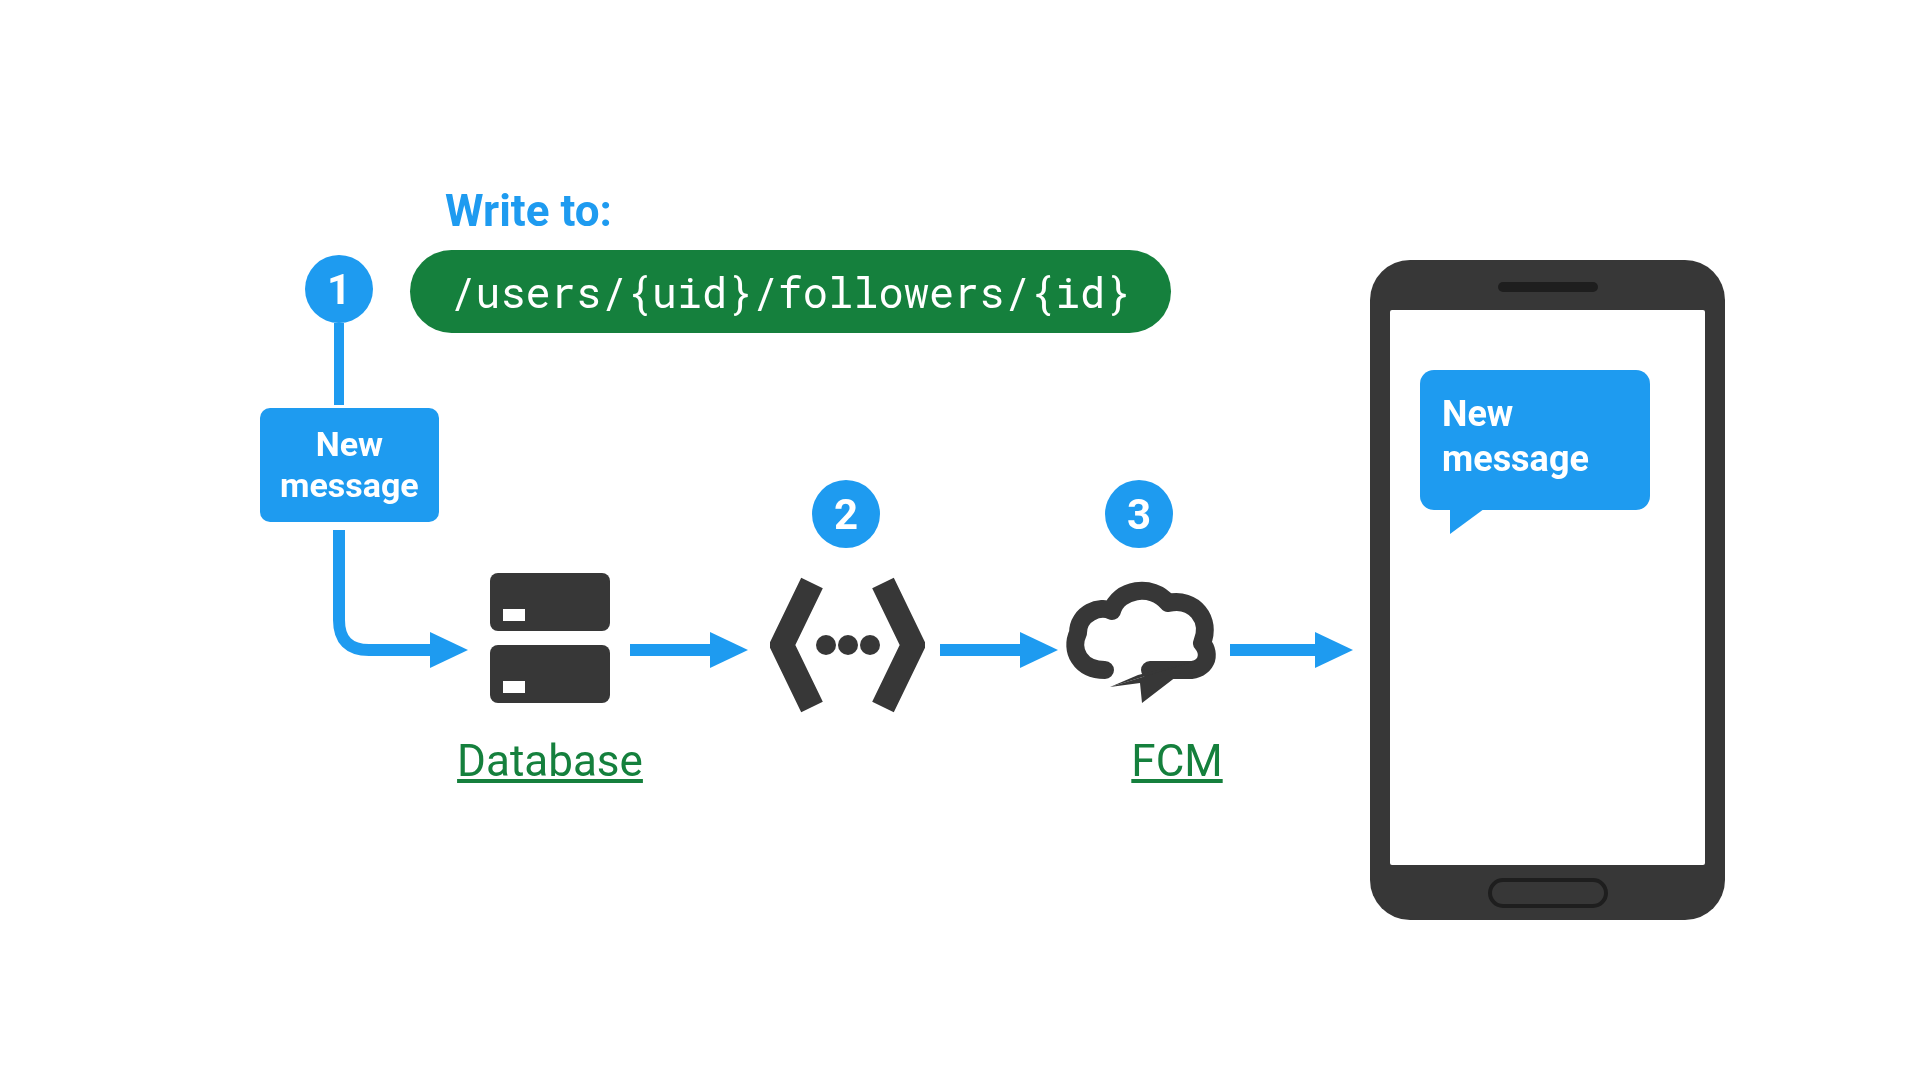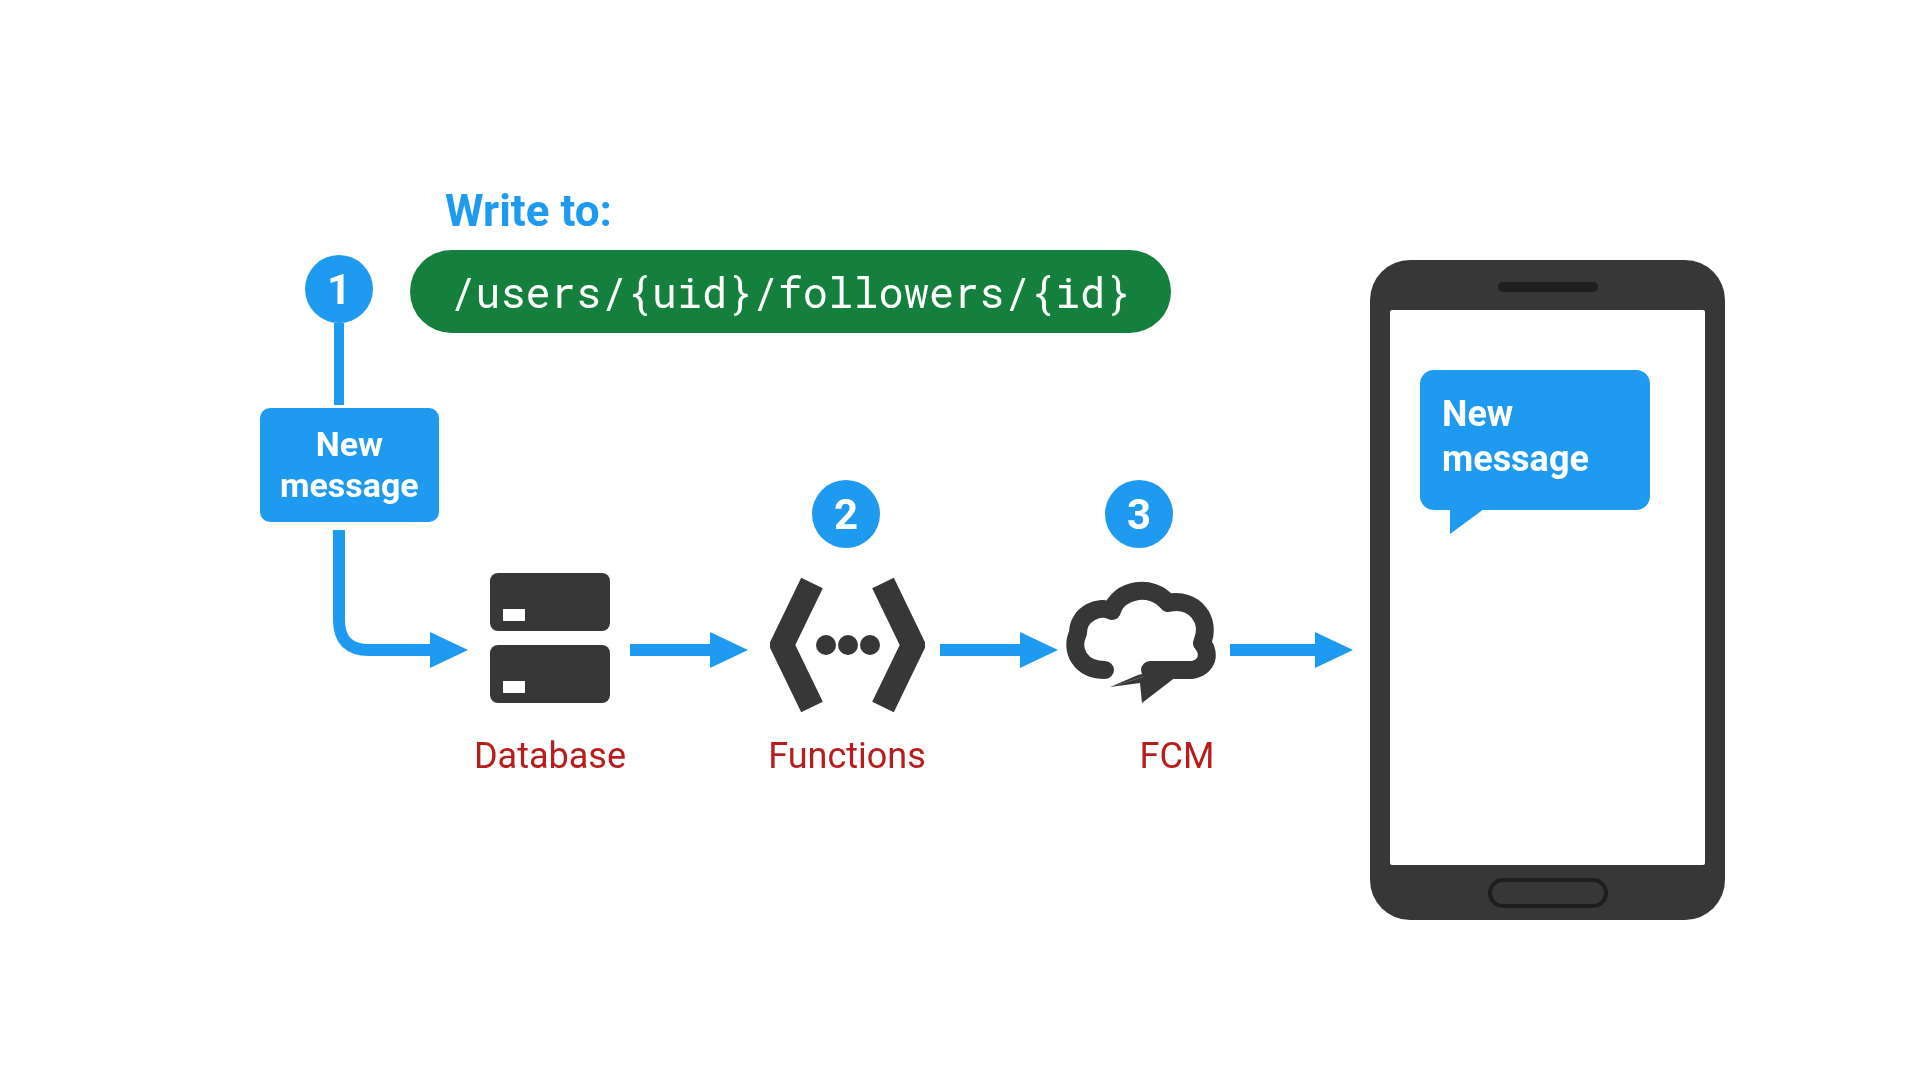"Database" .svc-label { color: #b91c1c -> #15803d; font-size: 36px -> 44px; text-decoration: none -> underline }
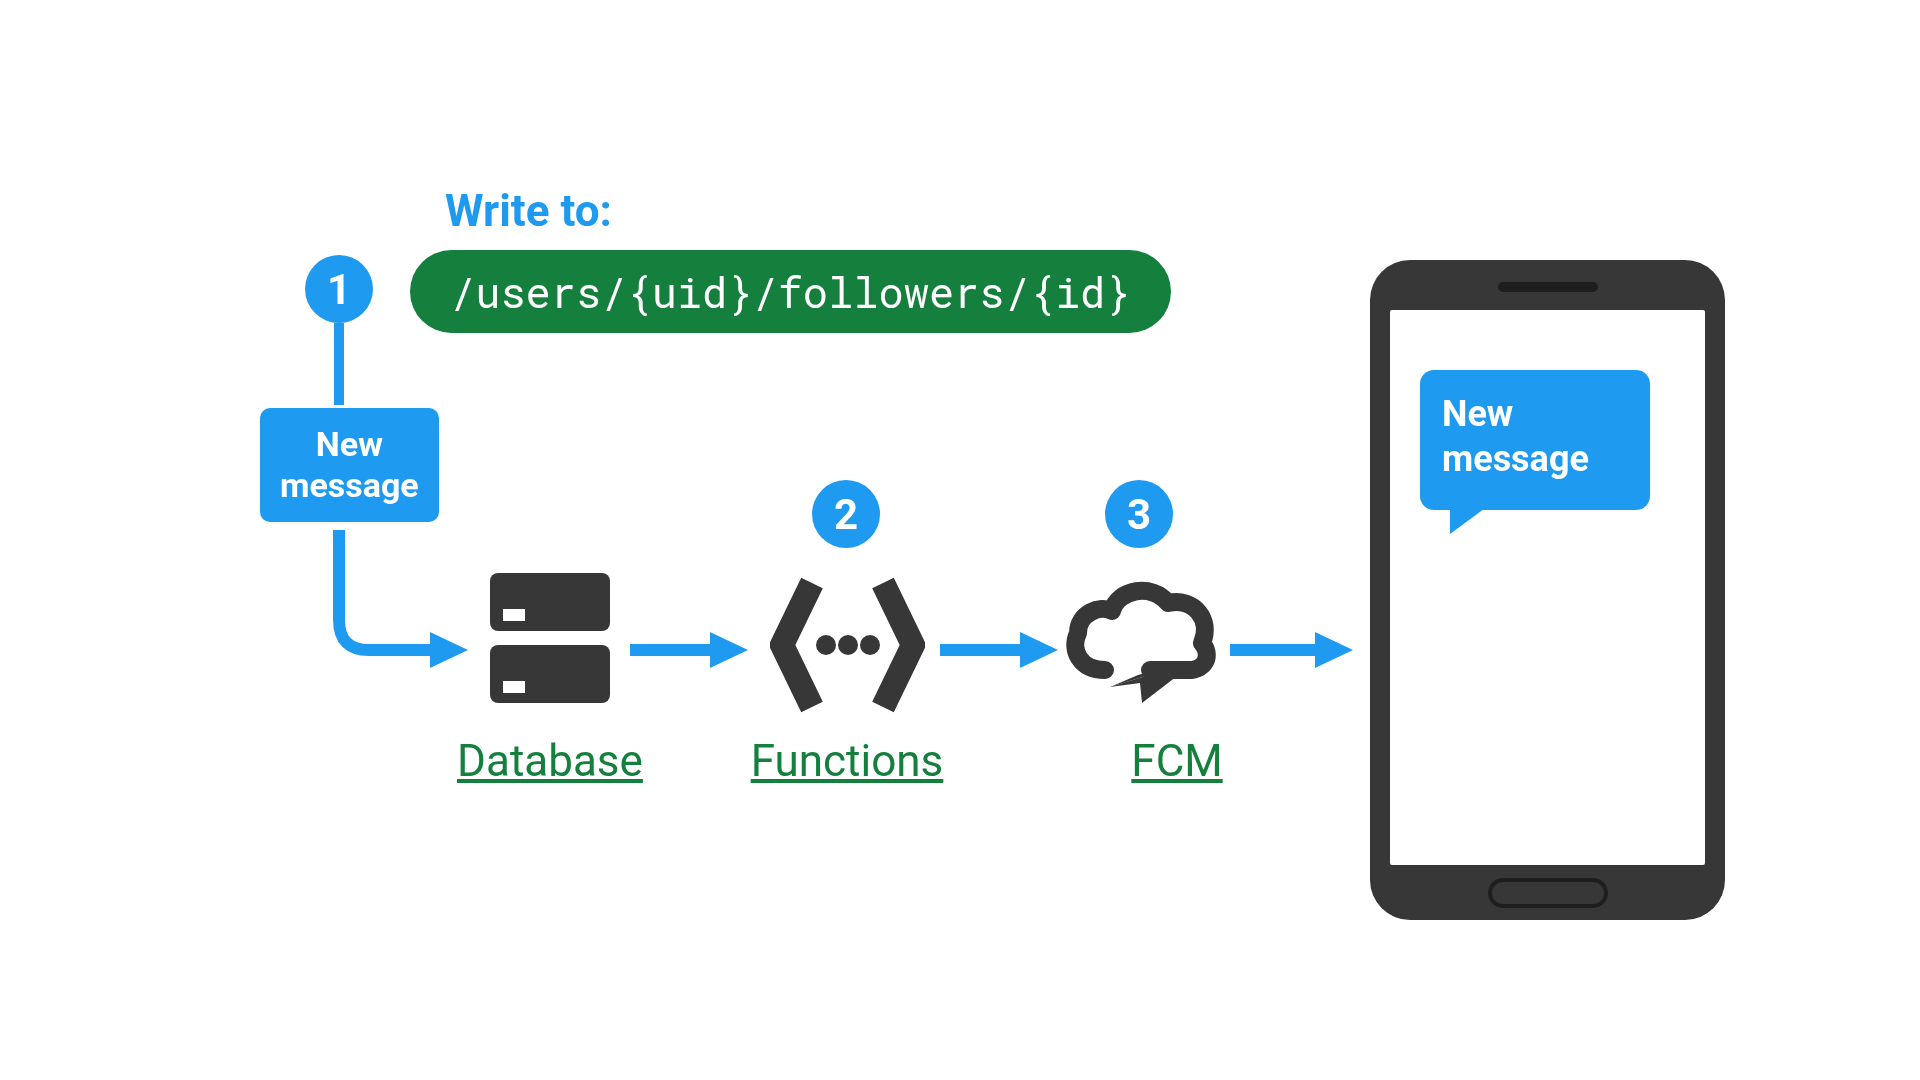"Functions" div.abs { html: <div>Functions</div> -> none }
